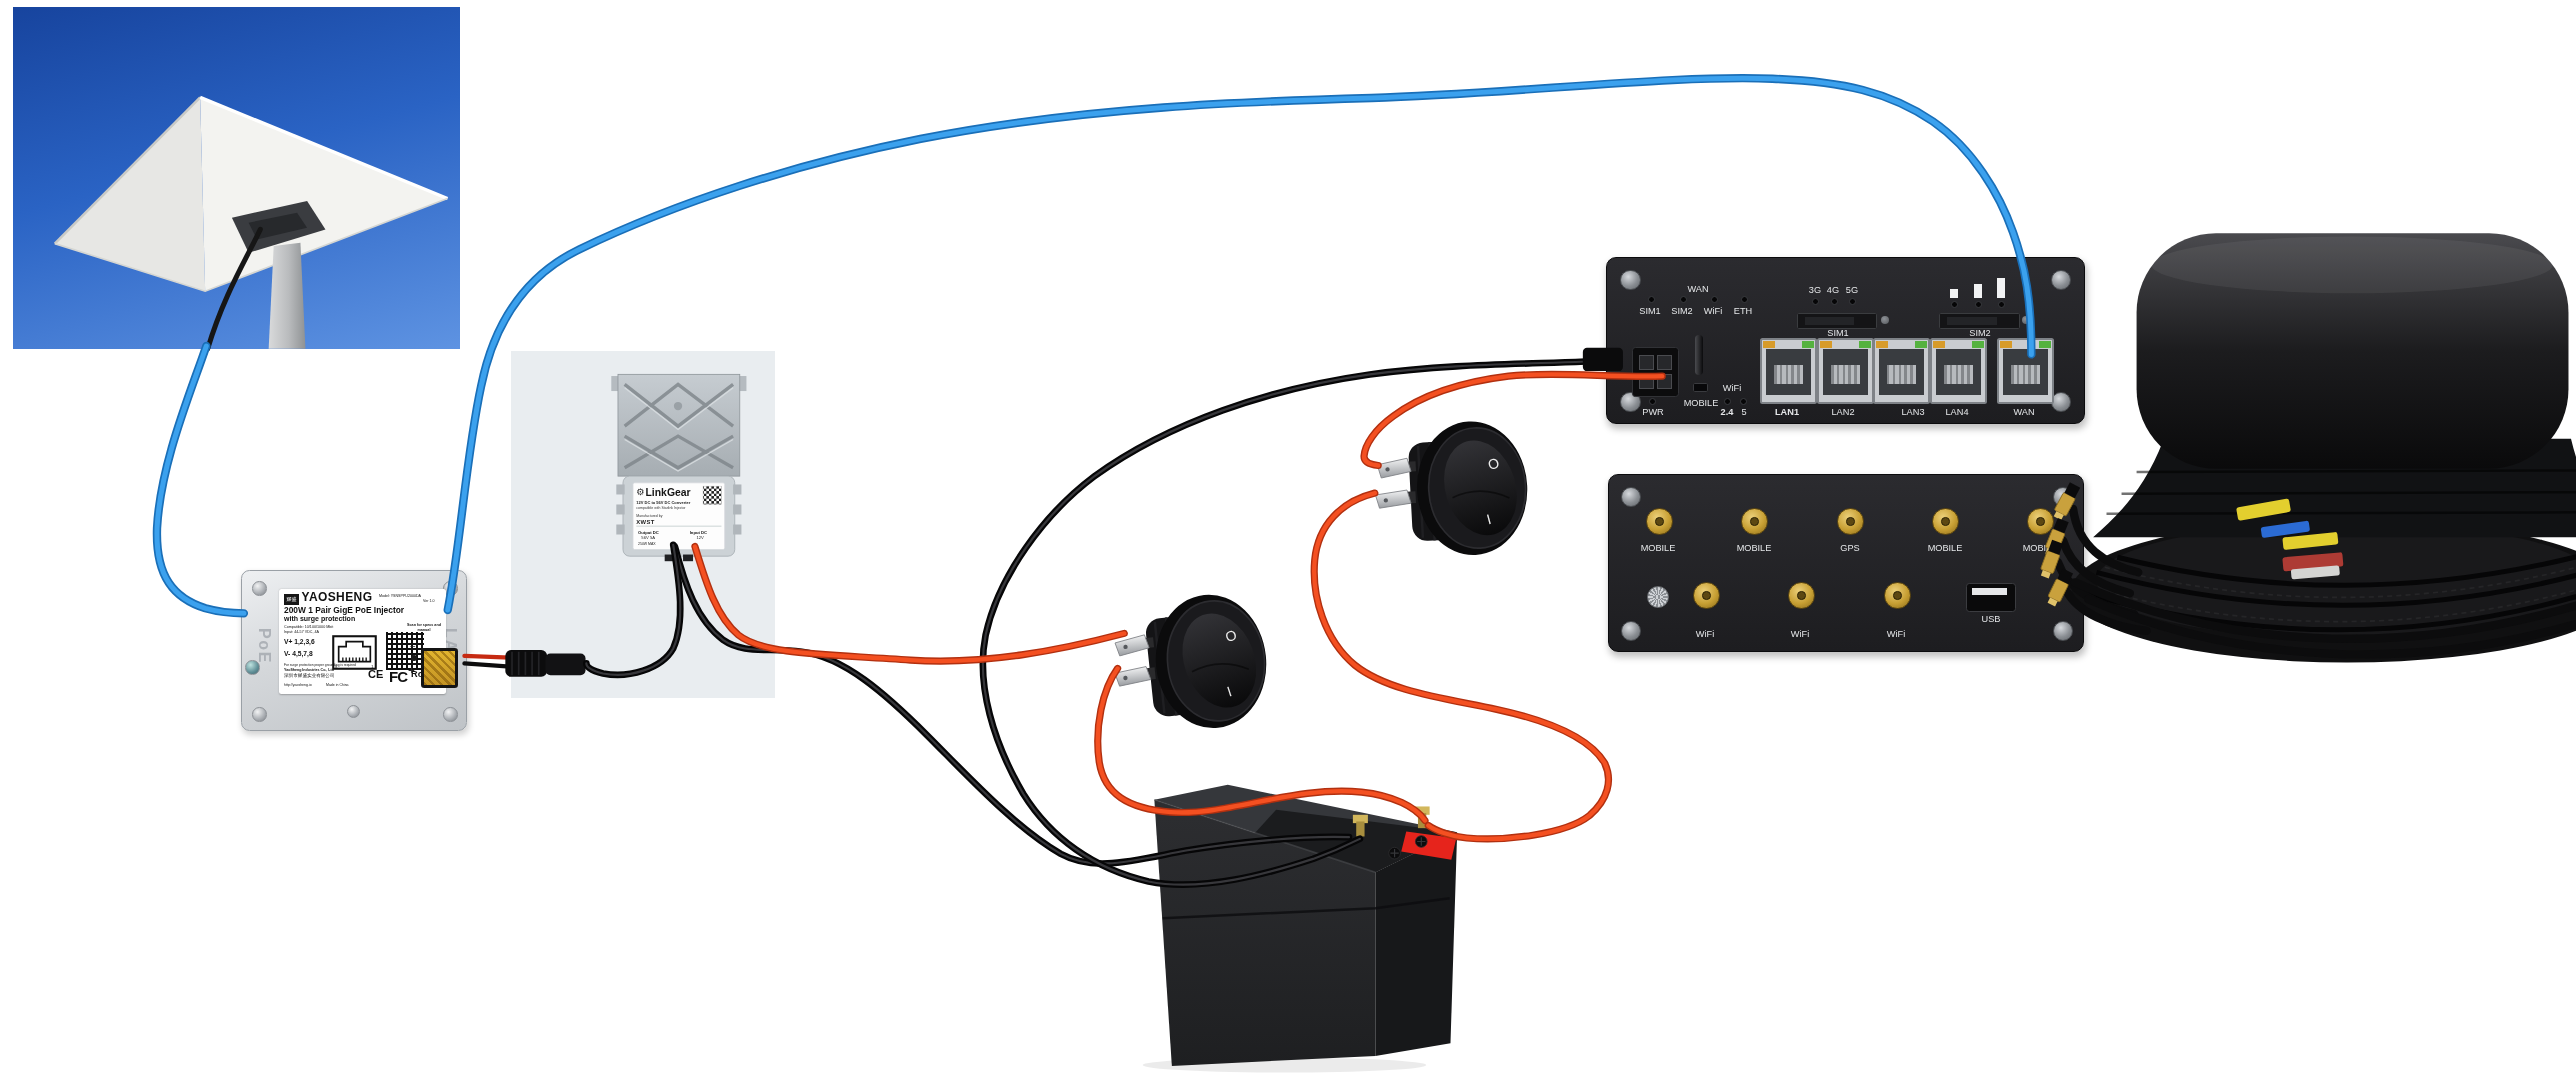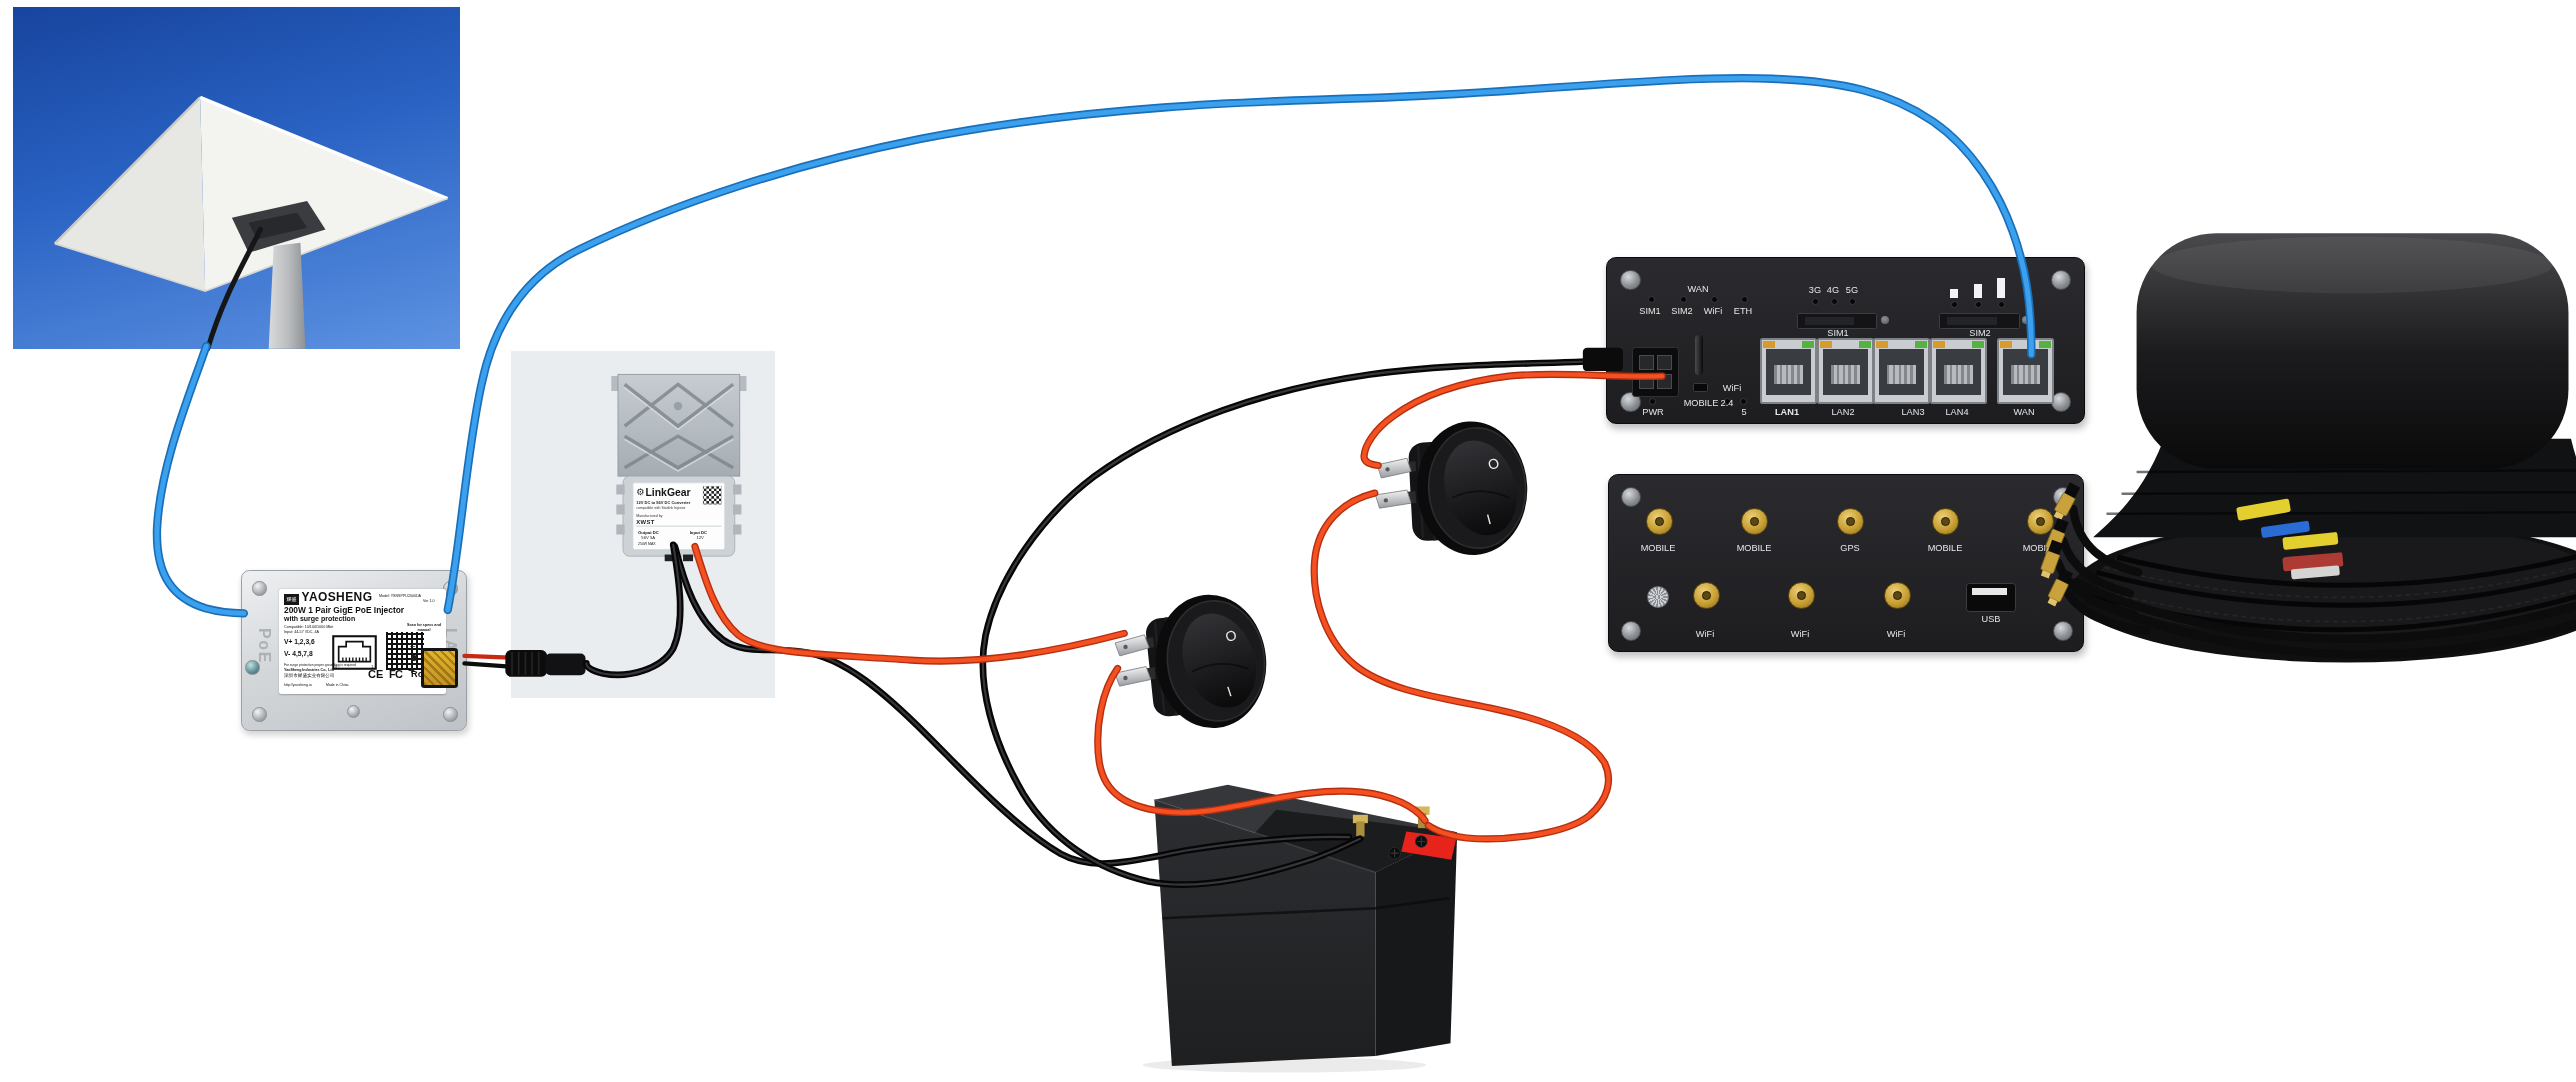"2.4" span.lbl { font-weight: none -> bold; top: 140px -> 149px }
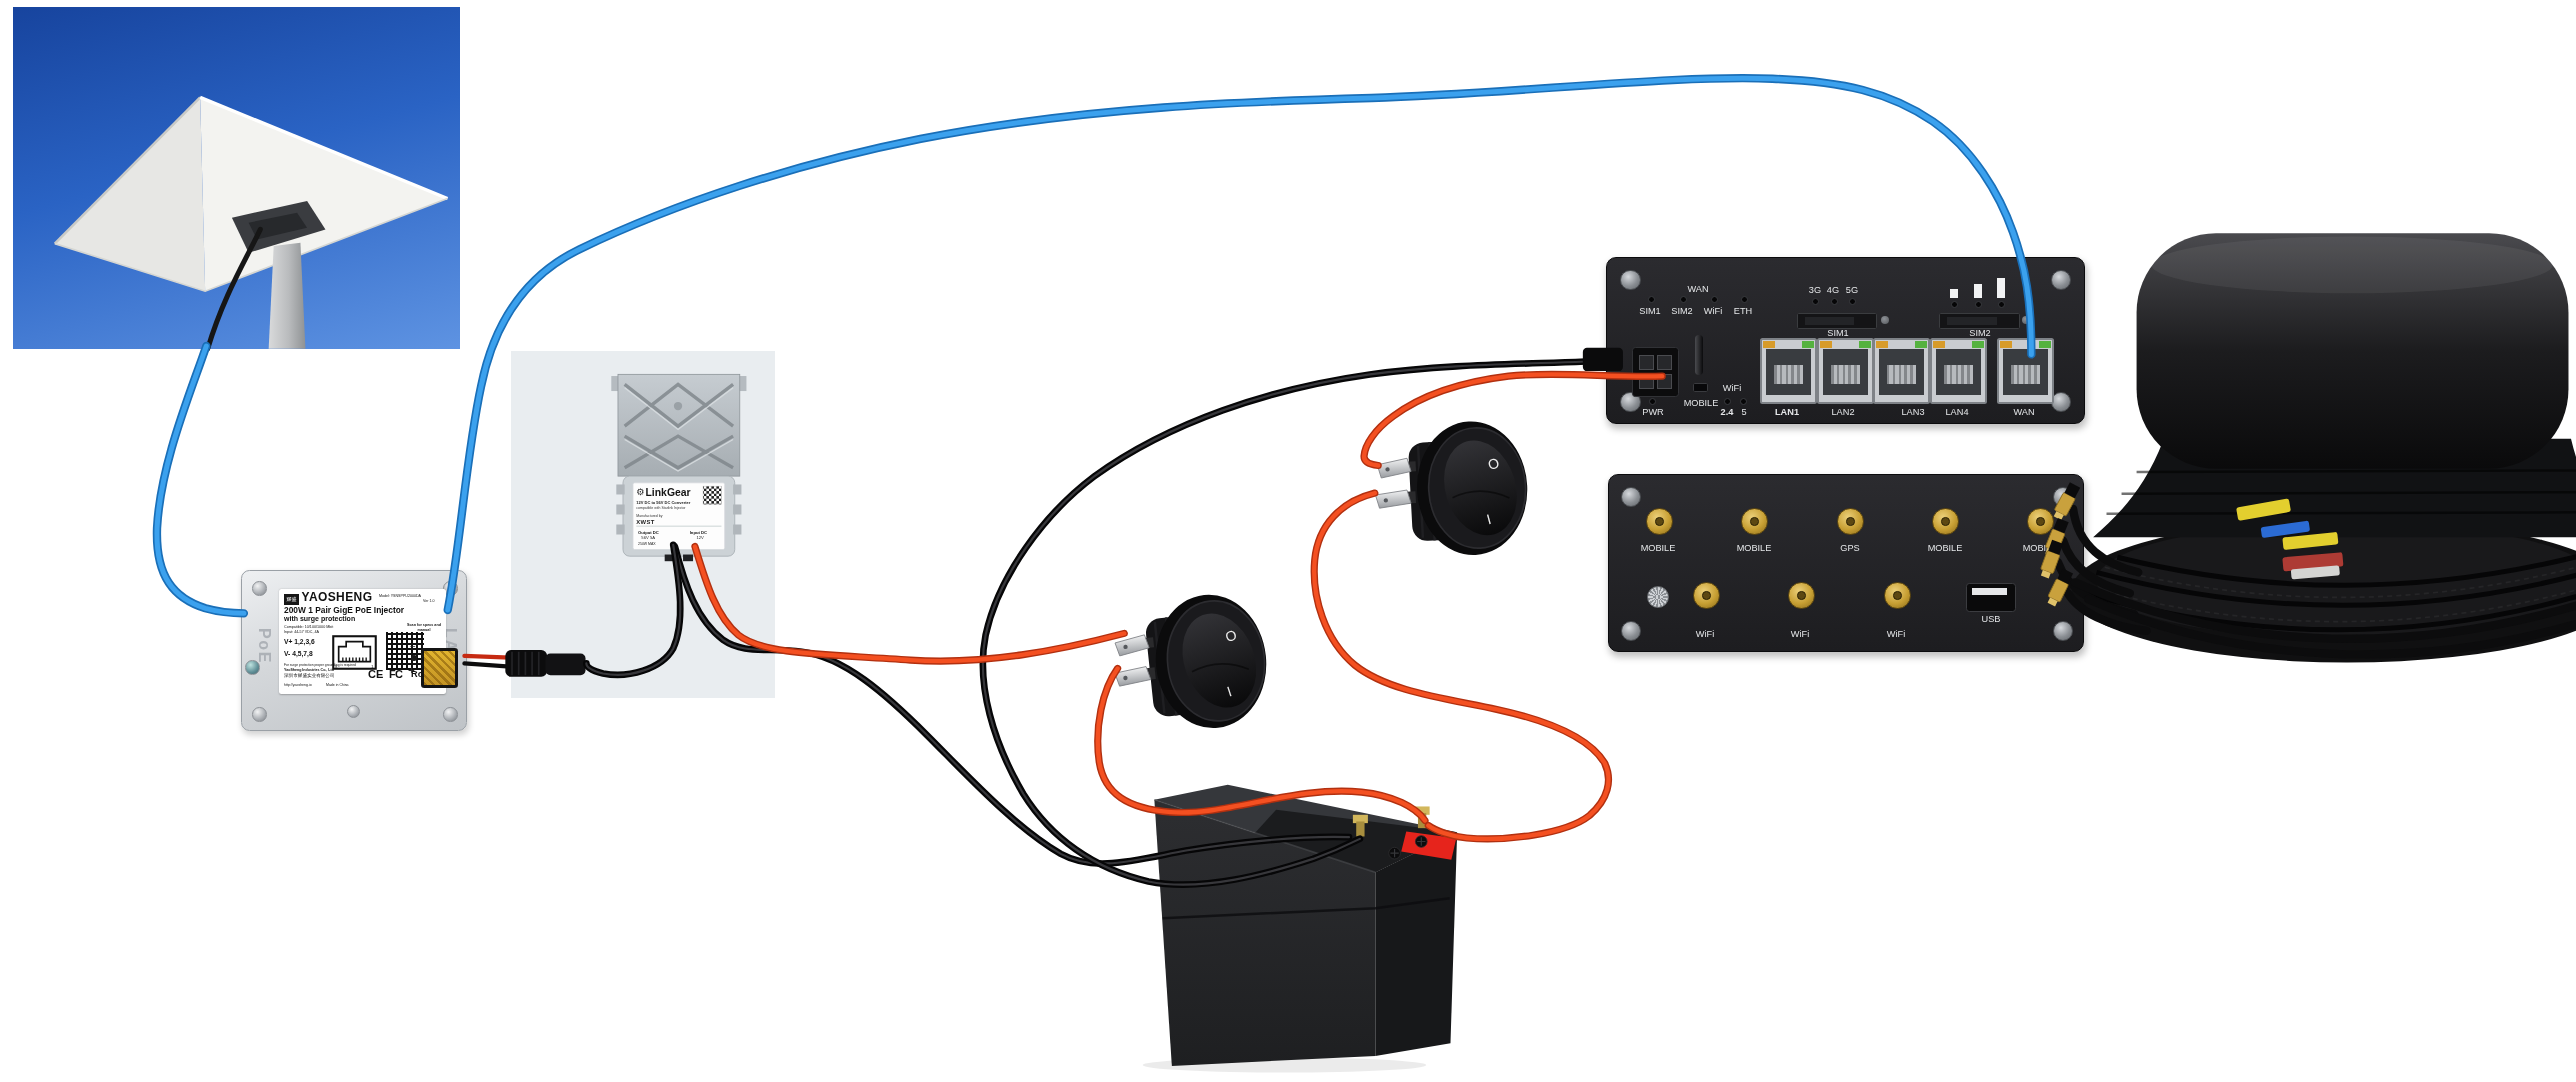"FC" span { font-size: 11px -> 15px }
